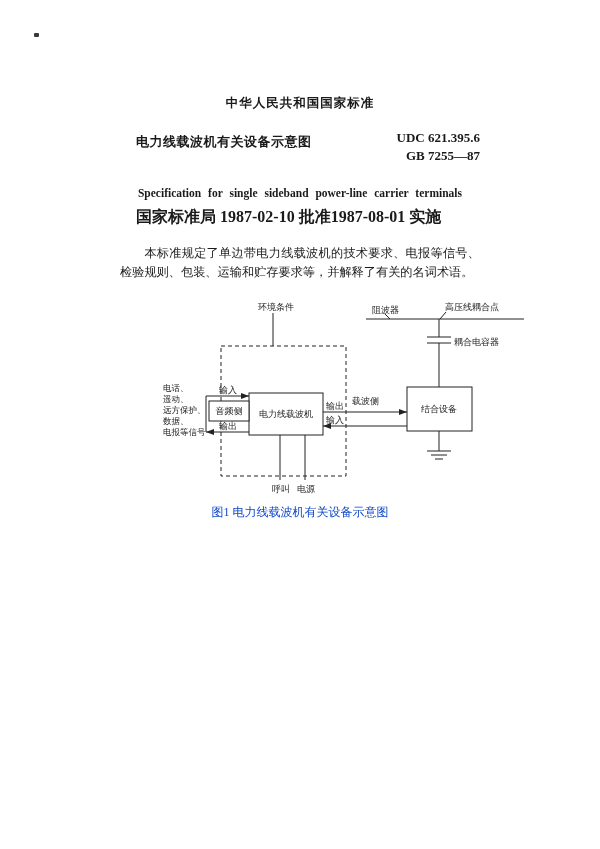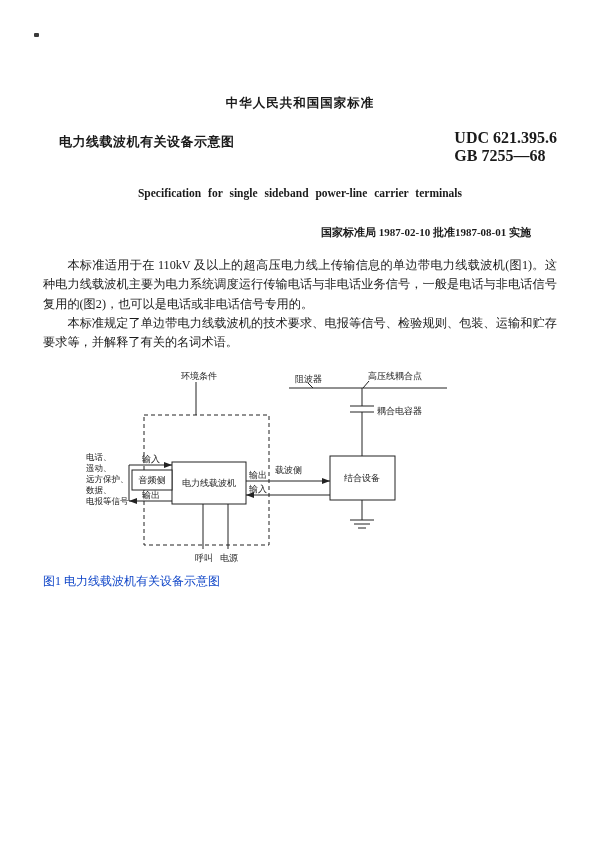"中华人民共和国国家标准" .page { padding: 0 43px -> 0 120px }
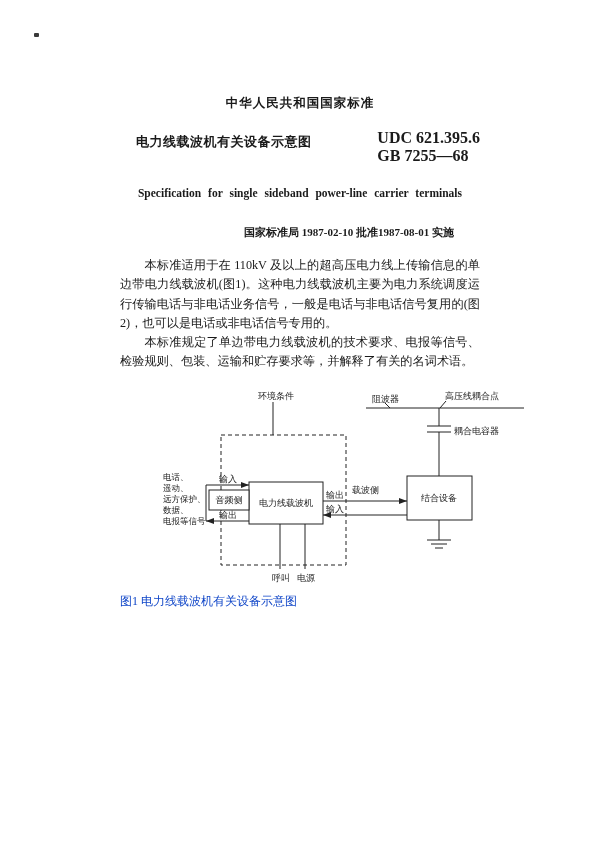"UDC 621.395.6" .codes { font-size: 16px -> 13px; text-align: left -> right }
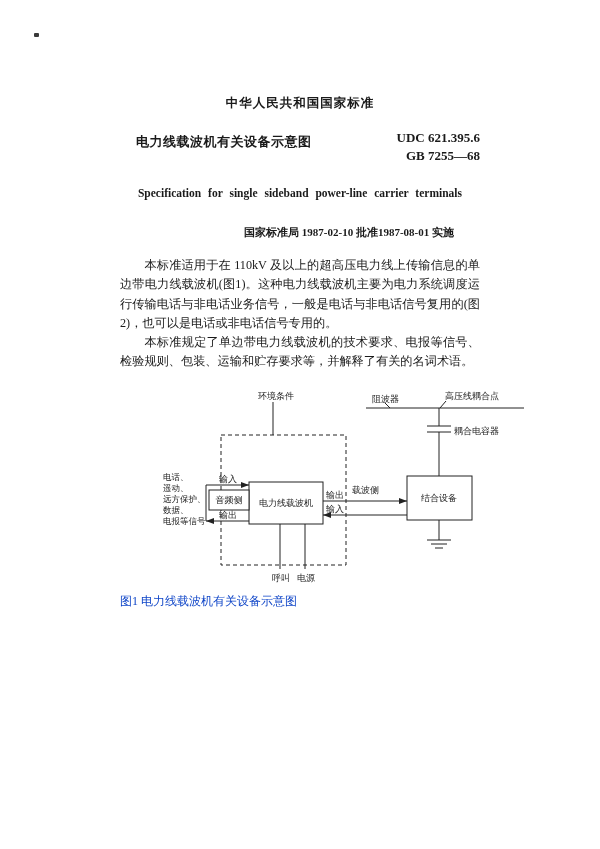"GB 7255—68" div { text: 68 -> 87 }
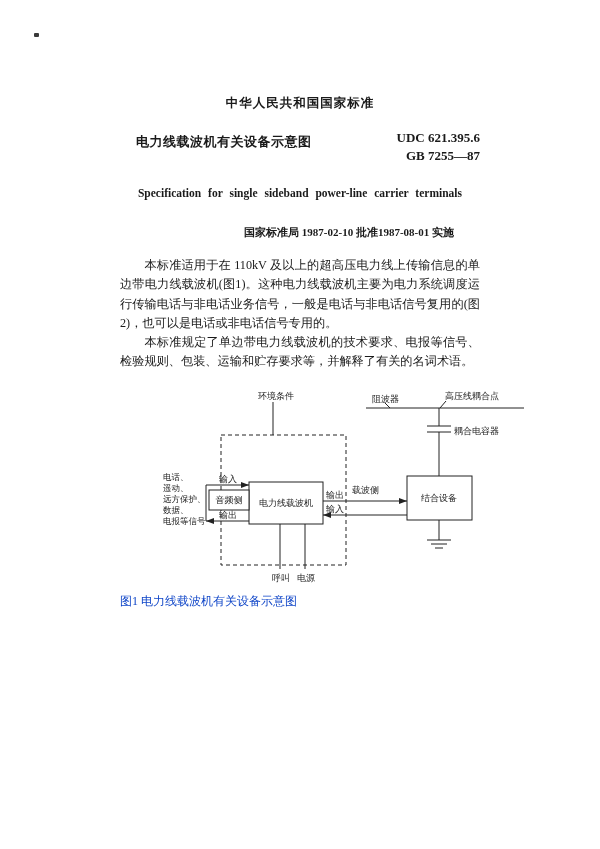"国家标准局 1987-02-10 批准" .approve-row { font-size: 11px -> 16px; justify-content: flex-end -> flex-start; margin-top: 26px -> 8px }
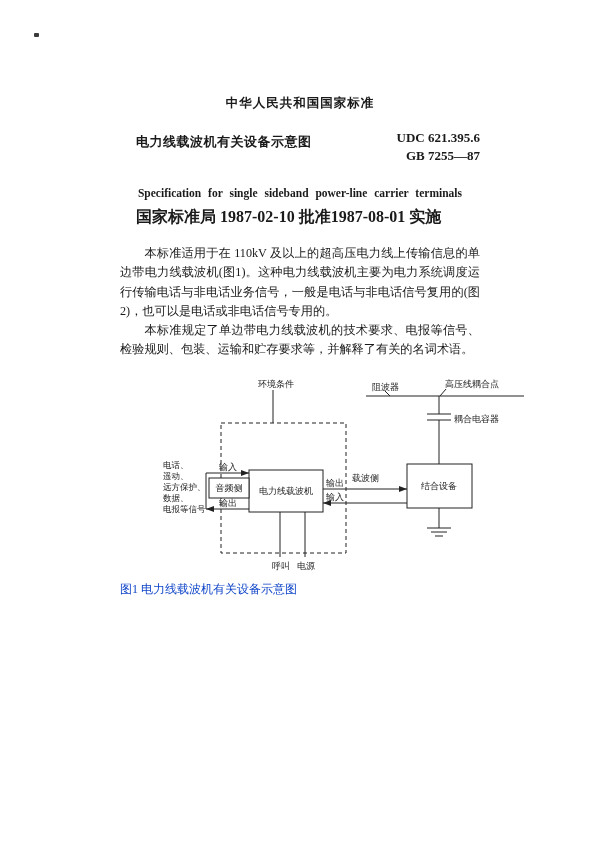"本标准适用于在 110kV" p { html: <p>本标准适用于在 110kV 及以上的超高压电力线上传输信息的单边带电力线载波机(图1)。这种电力线载波机主要为电力系统调度运行传输电话与非电话业务信号，一般是电话与非电话信号复用的(图2)，也可以是电话或非电话信号专用的。</p> -> none }
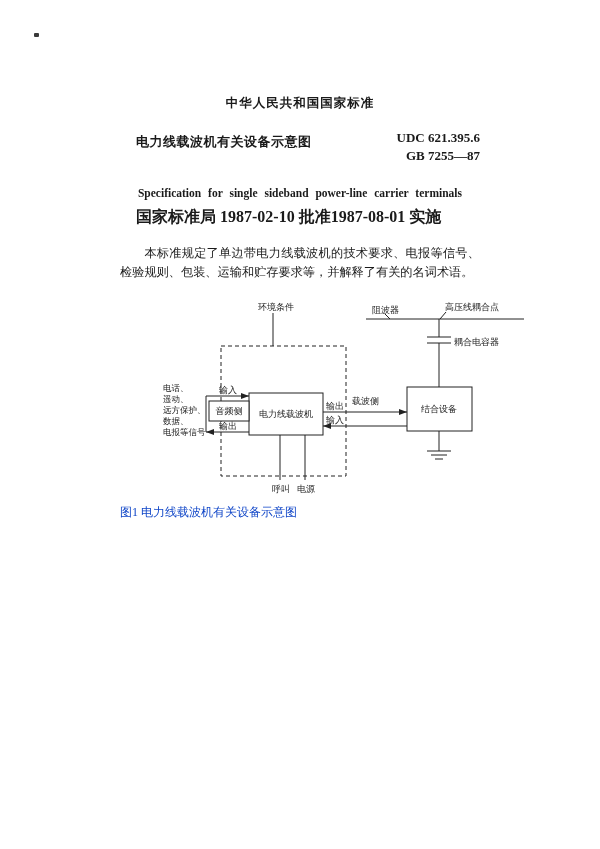"图1 电力线载波机有关设备示意图" .caption { text-align: none -> center }
